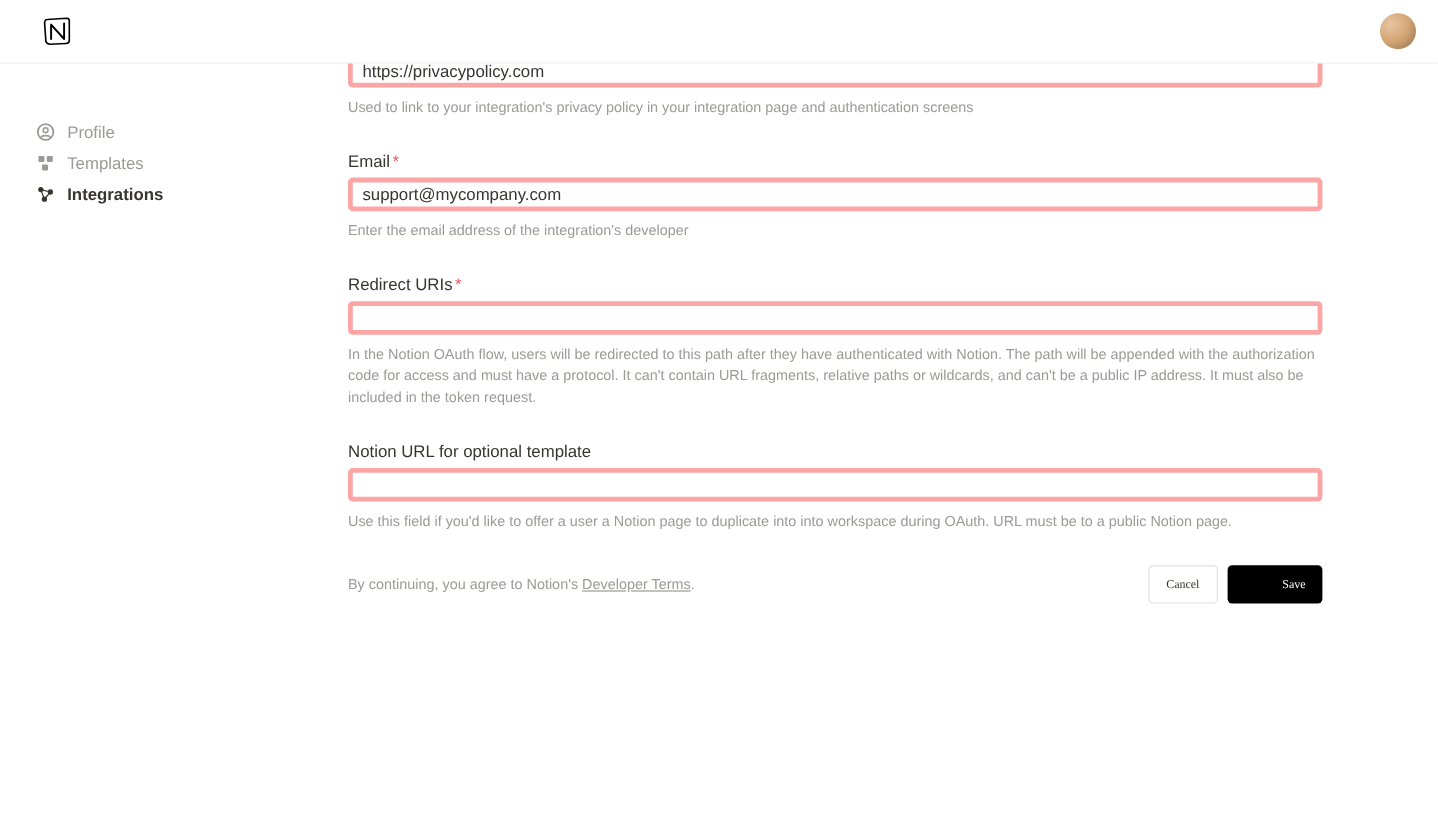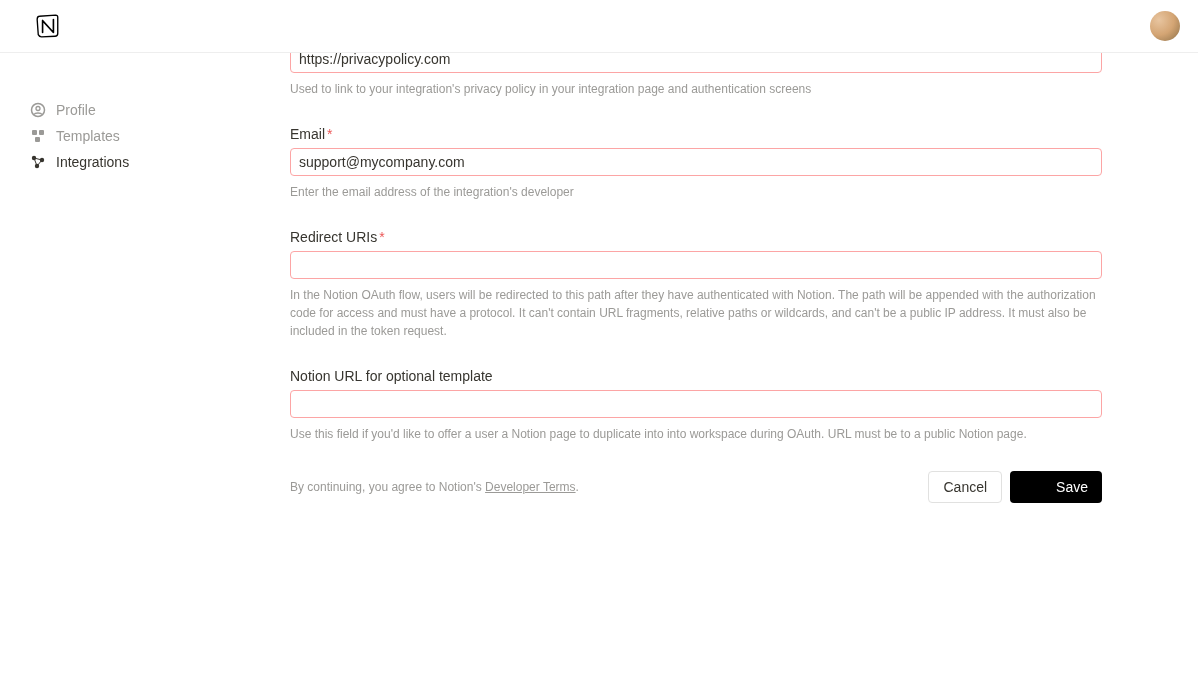"https://privacypolicy.com" .form-input { border: 1px solid #fca5a5 -> 4px solid #fca5a5 }
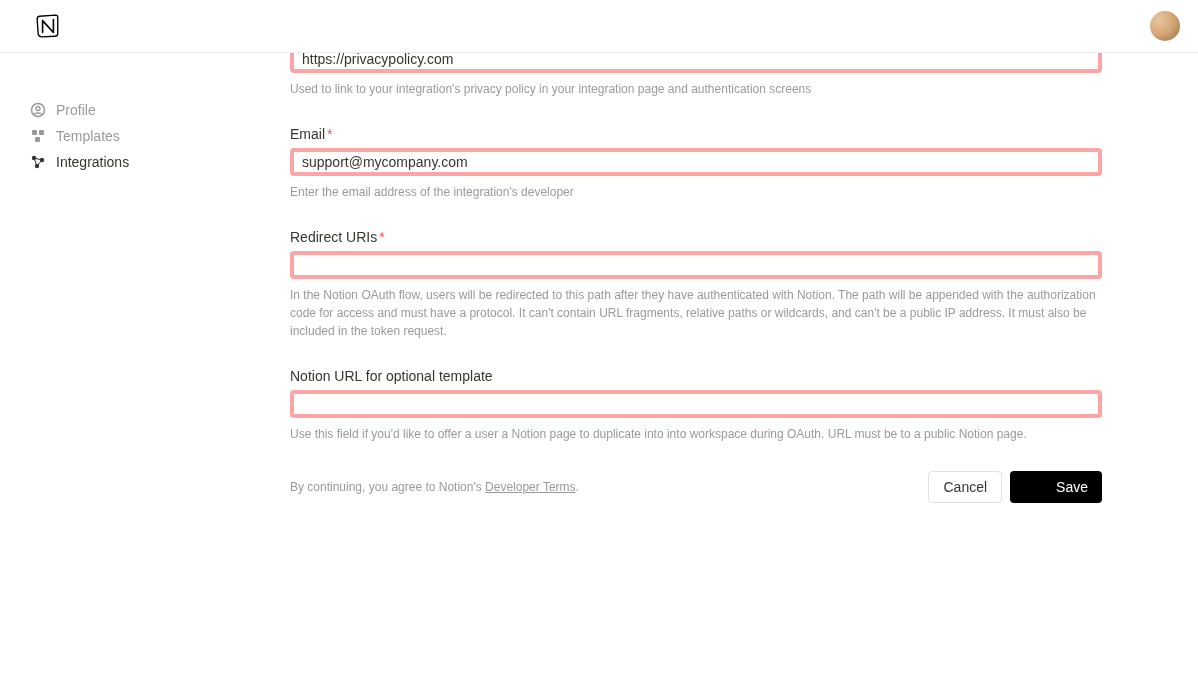"Integrations" .sidebar-item.active { font-weight: 400 -> 700 }
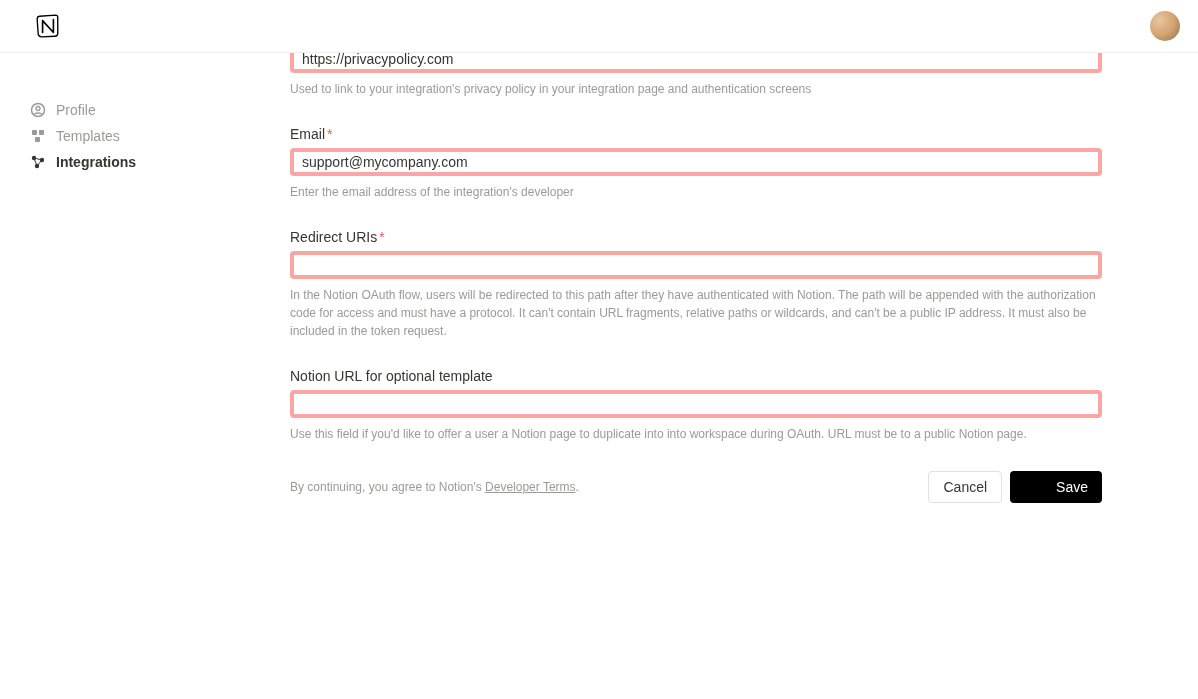"Cancel" .btn { font-family: Liberation Sans, sans-serif -> Liberation Serif, serif; font-size: 14px -> 10px }
